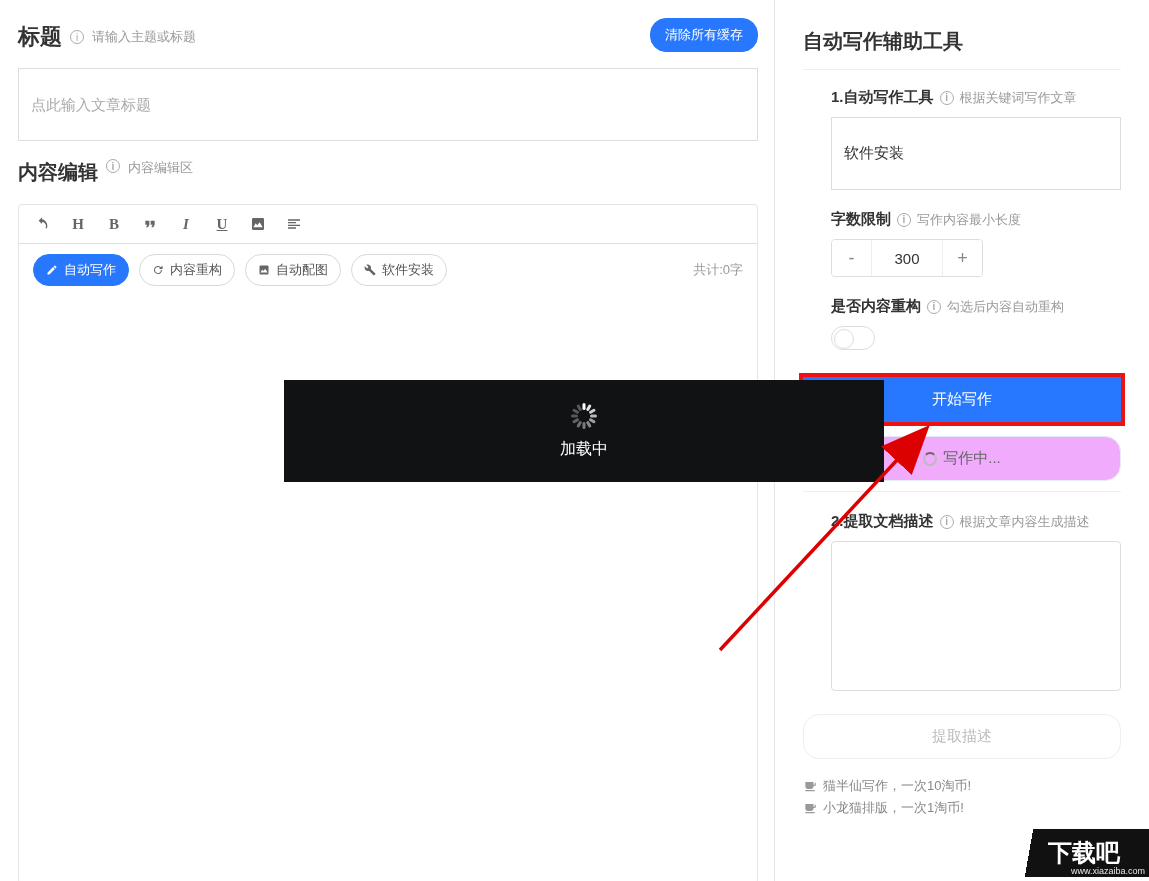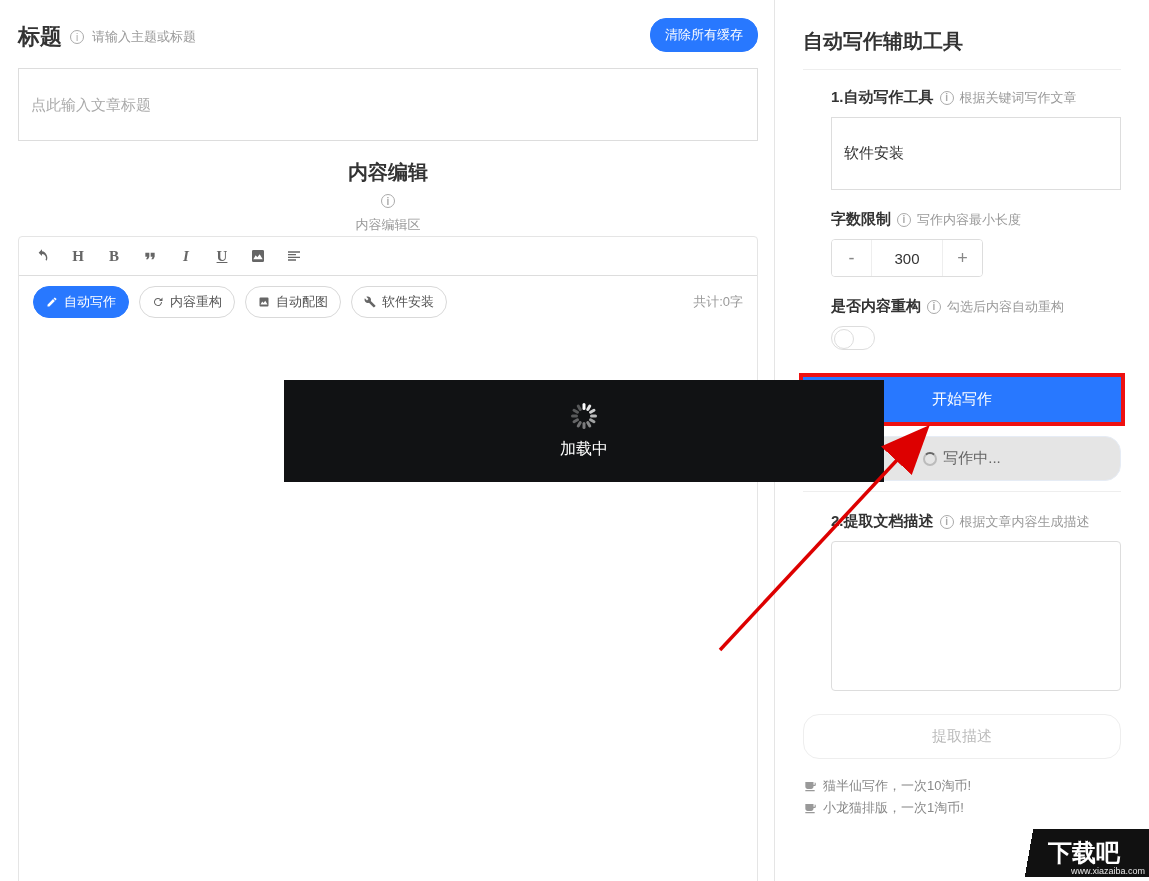"内容编辑" .section-title { align-items: center -> none; flex-direction: column -> none; margin: 18px 0 2px -> 18px 0 18px }
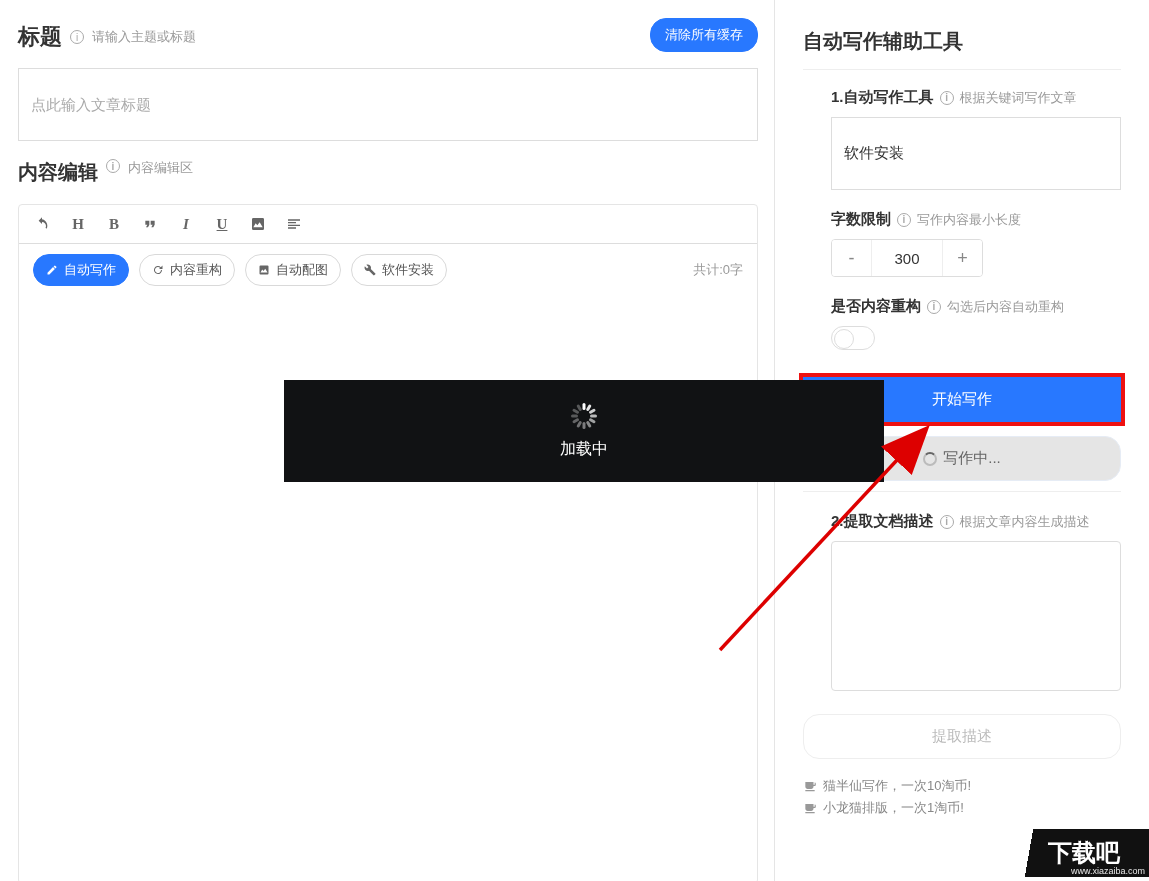"写作中..." .btn-soft { background: #e5e5e5 -> #f0abfc }
